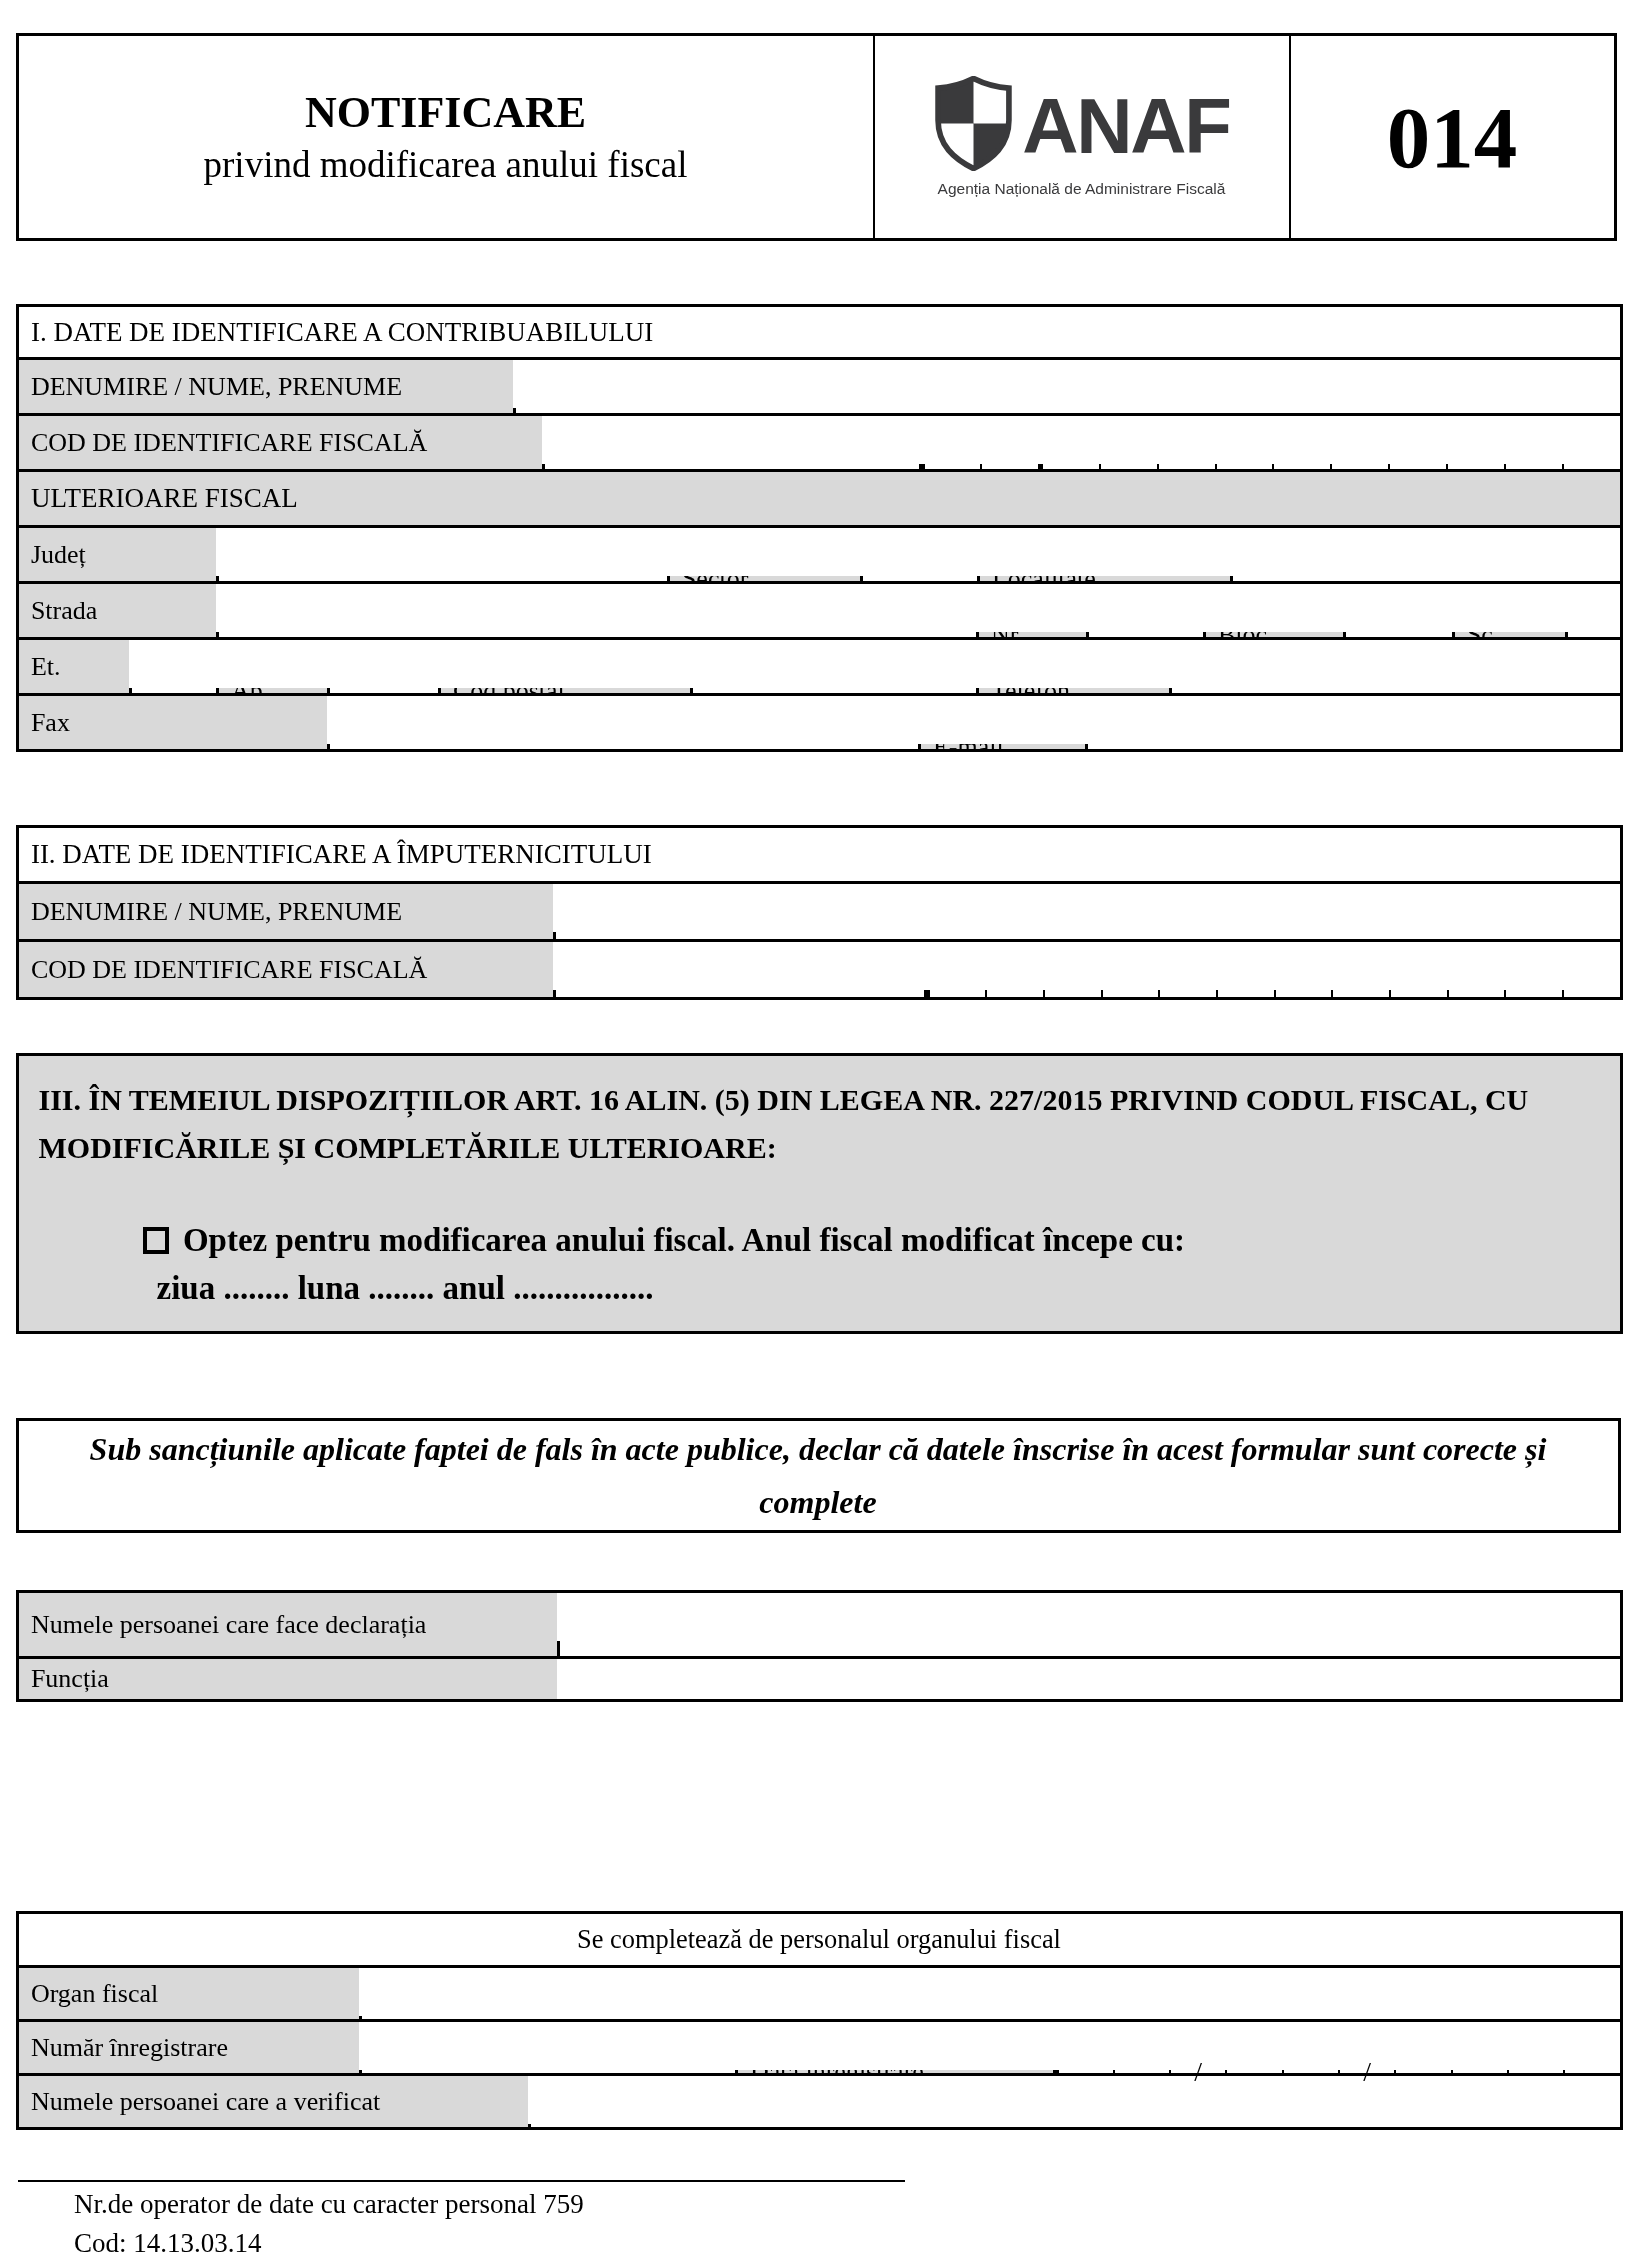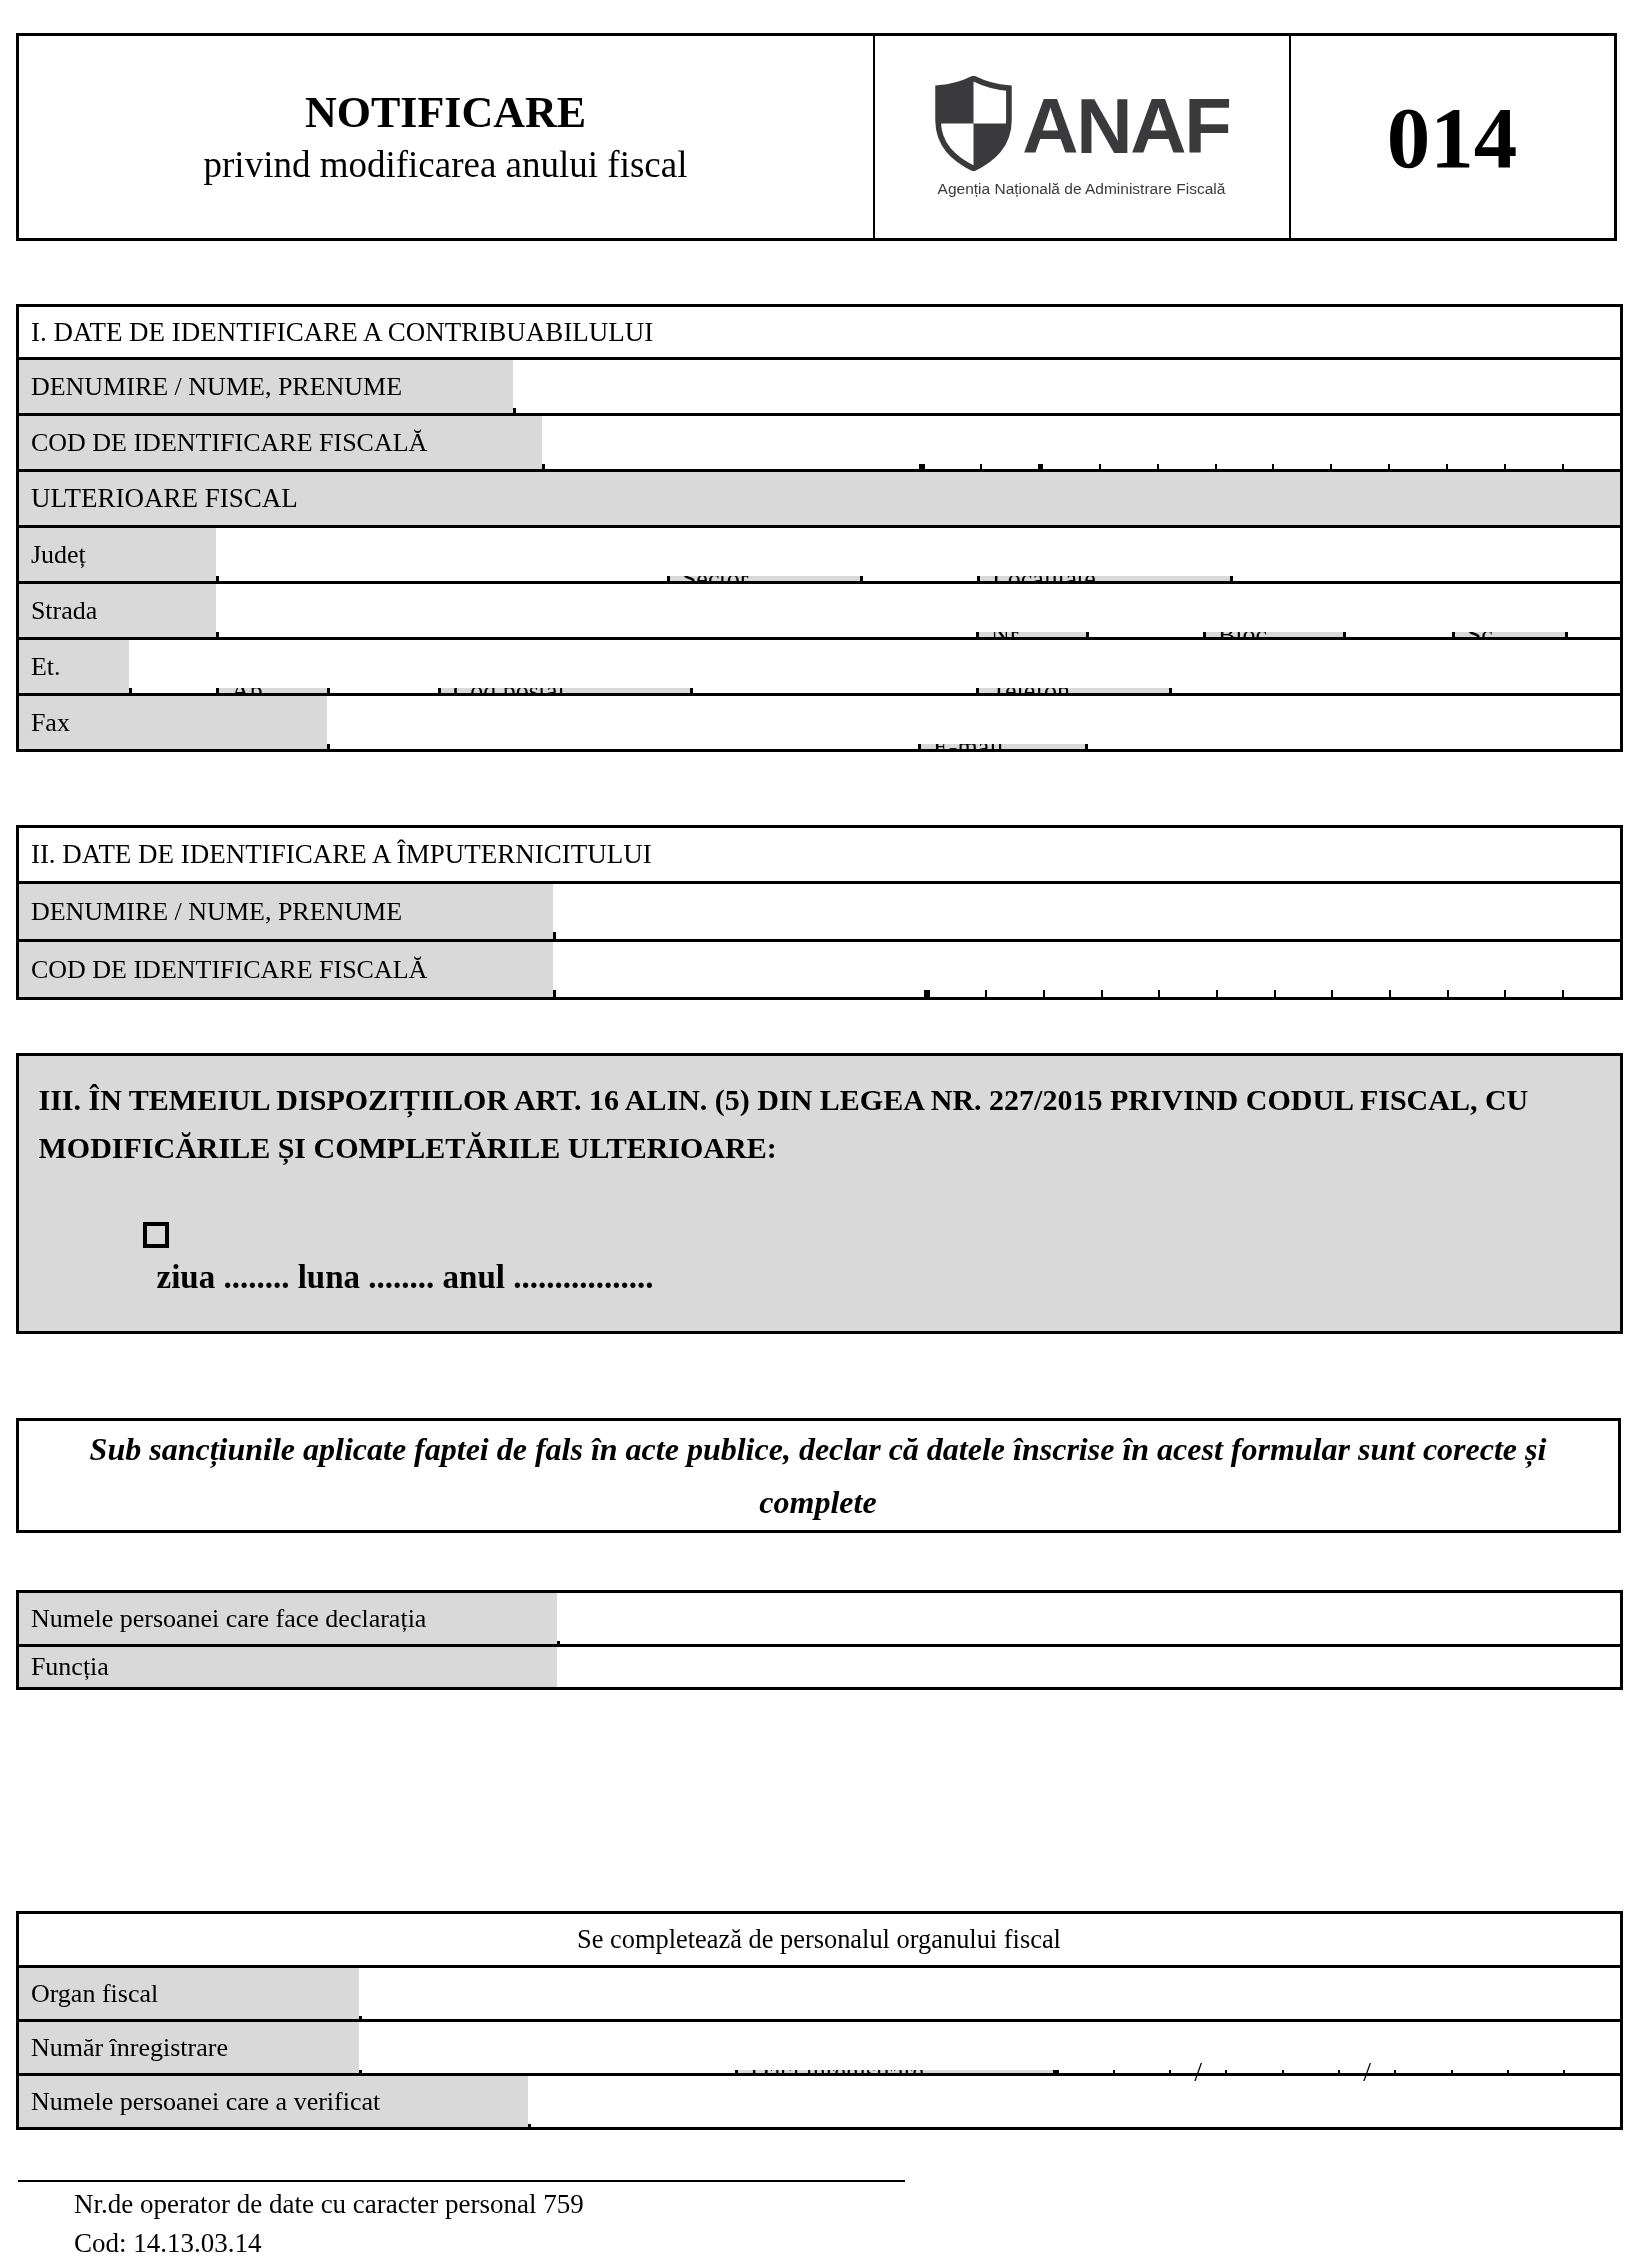"Optez pentru modificarea anului fiscal." span.option-text { html: none -> <span>Optez pentru modificarea anului fiscal. Anul fiscal modificat începe cu:</span> }
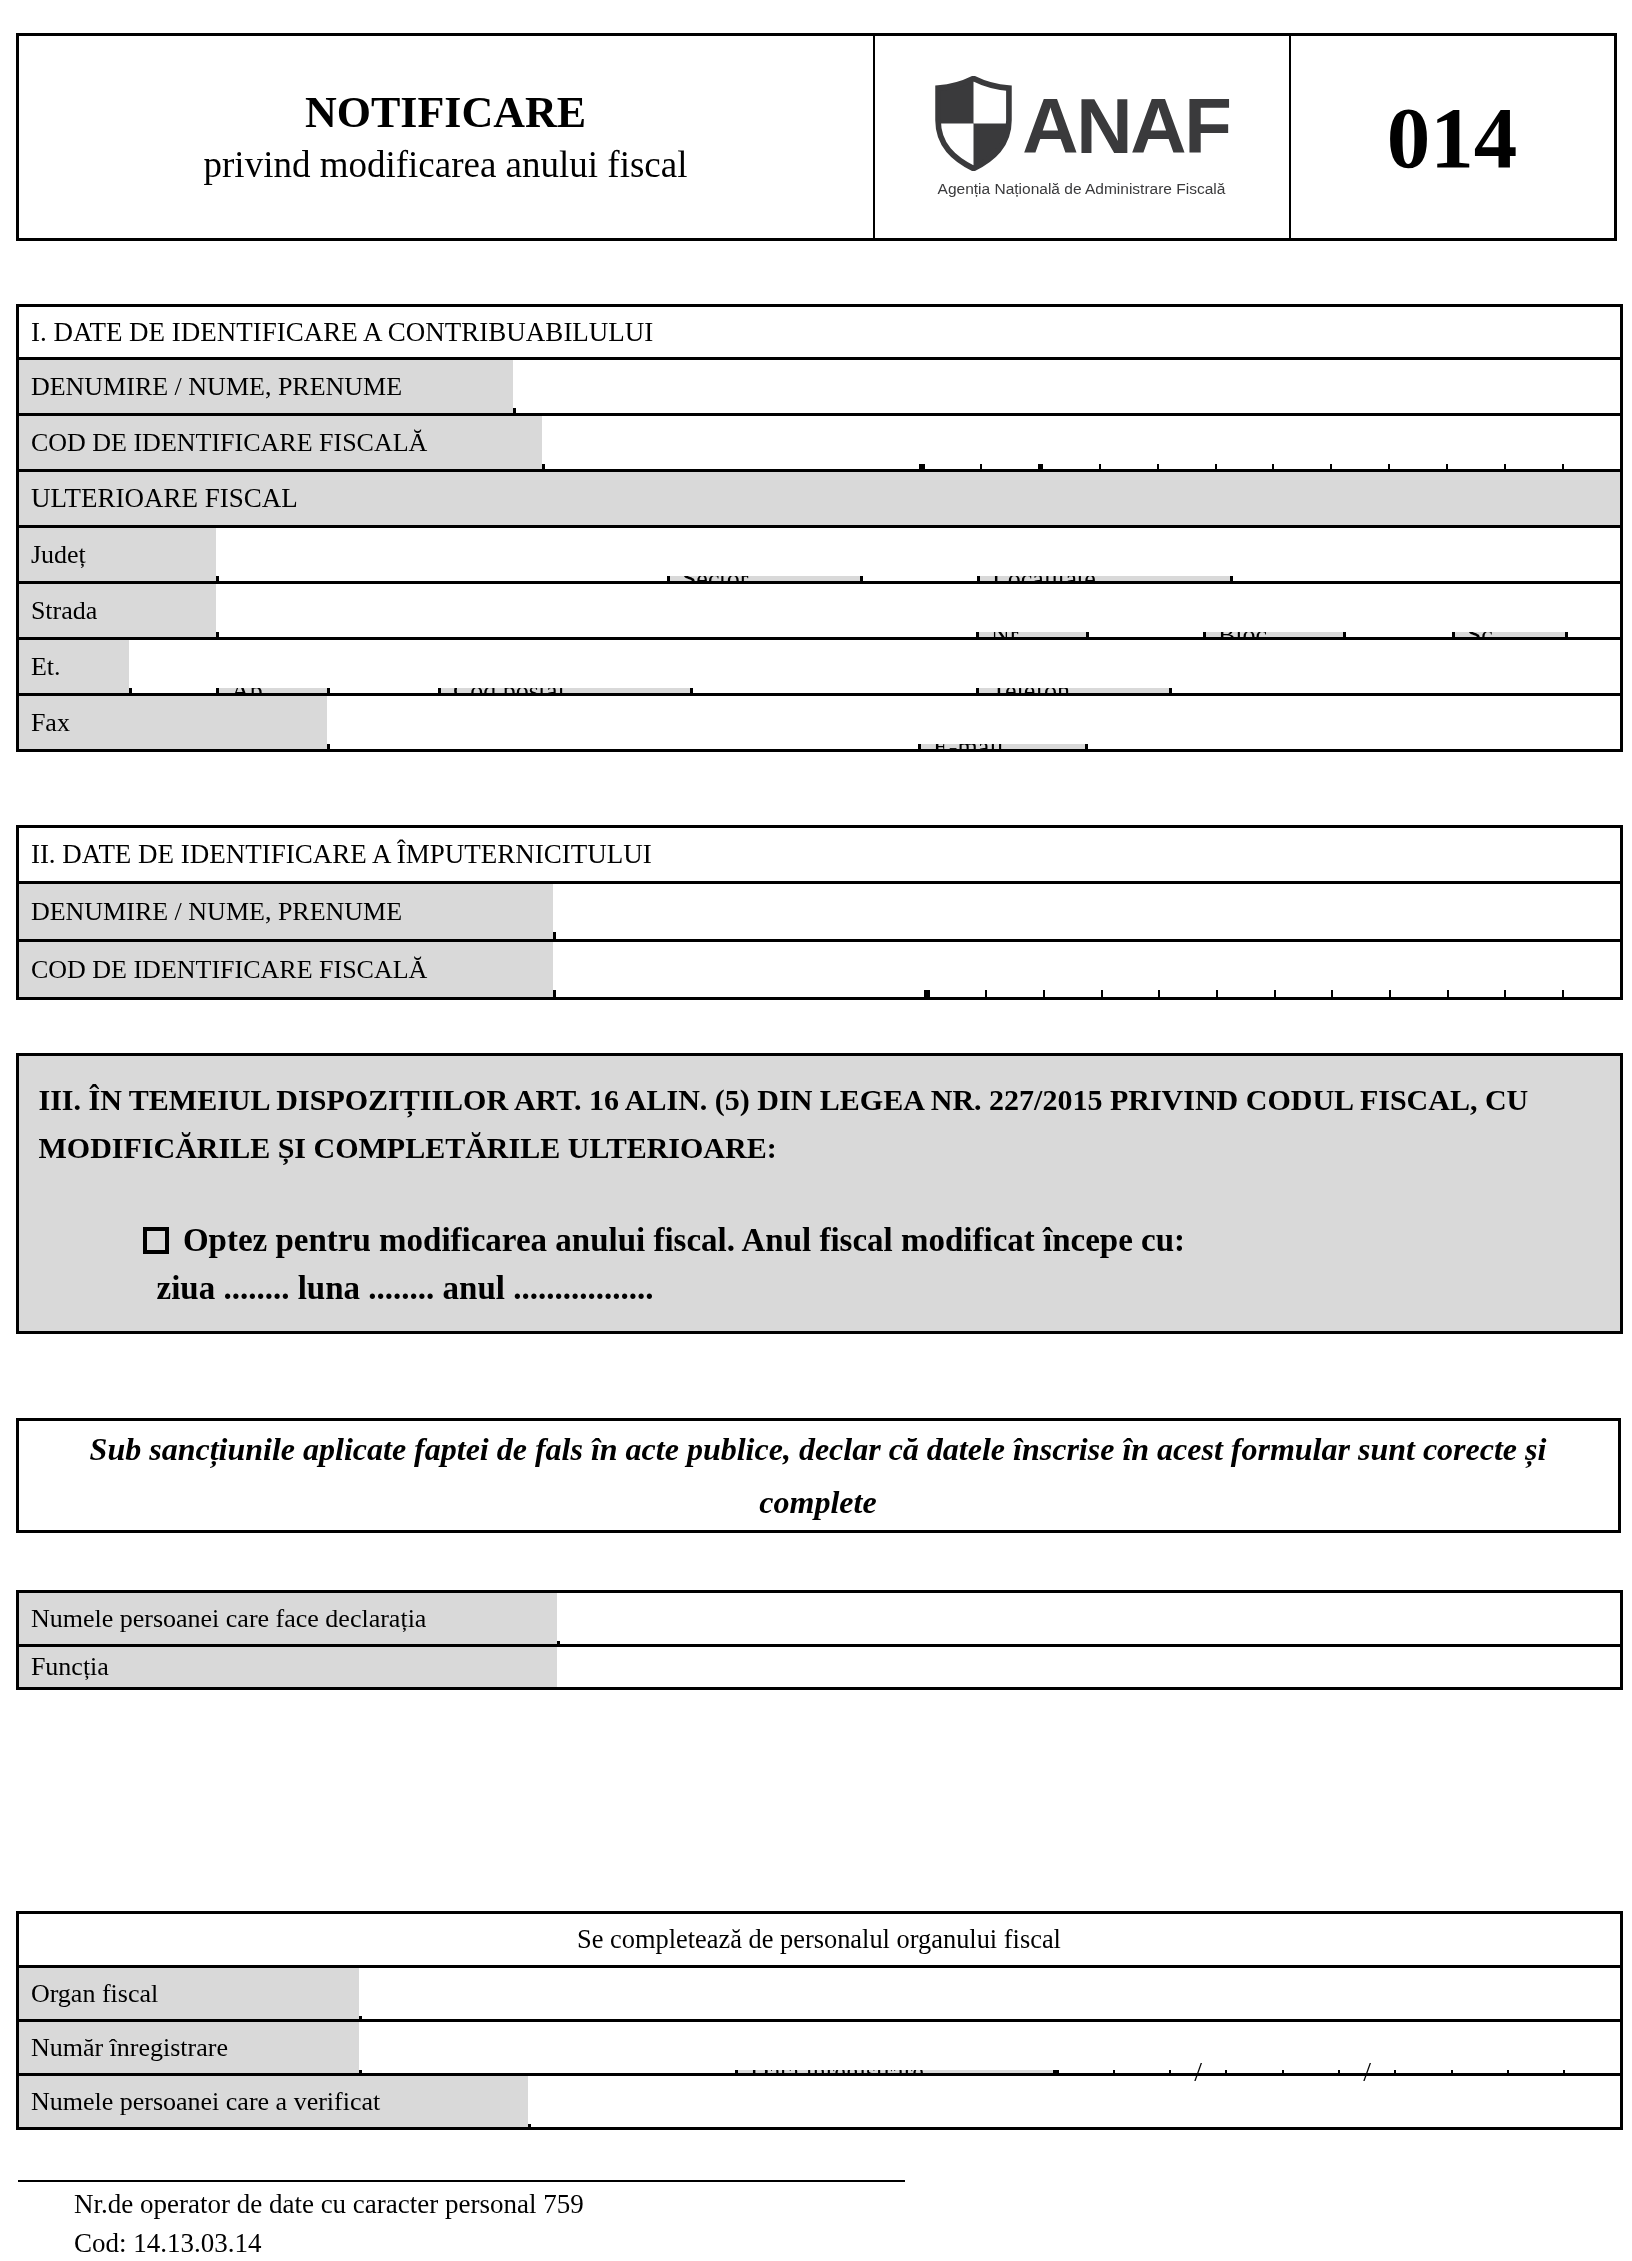"Numele persoanei care face declarația" #sig .frow:first-child { height: 51px -> 63px }
